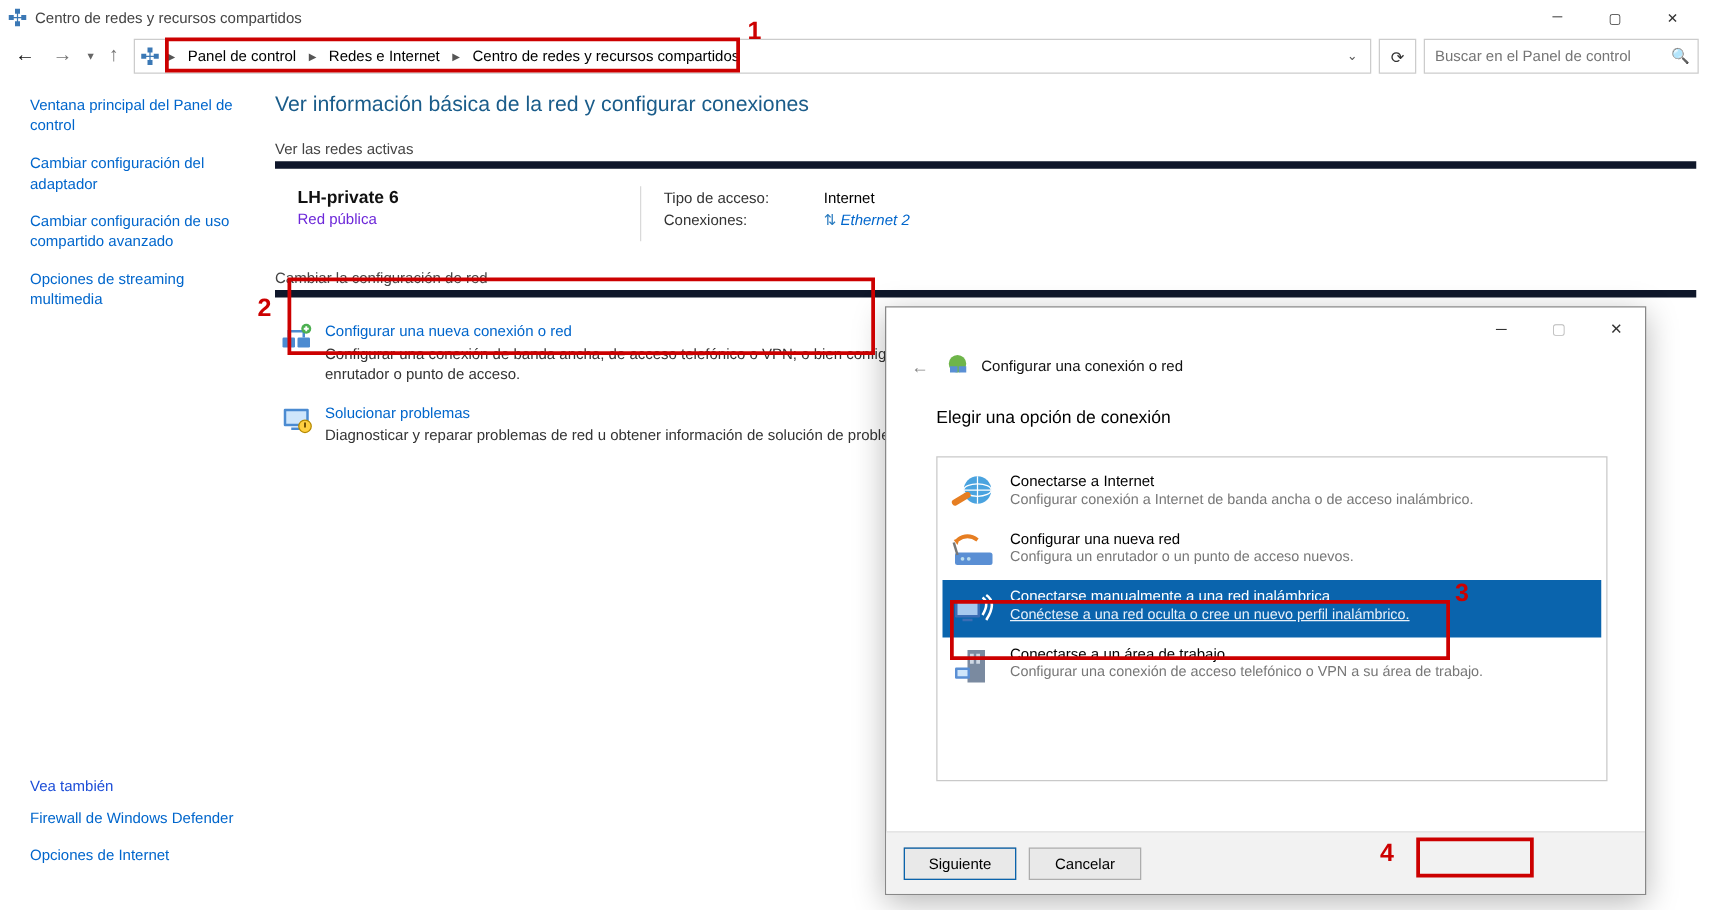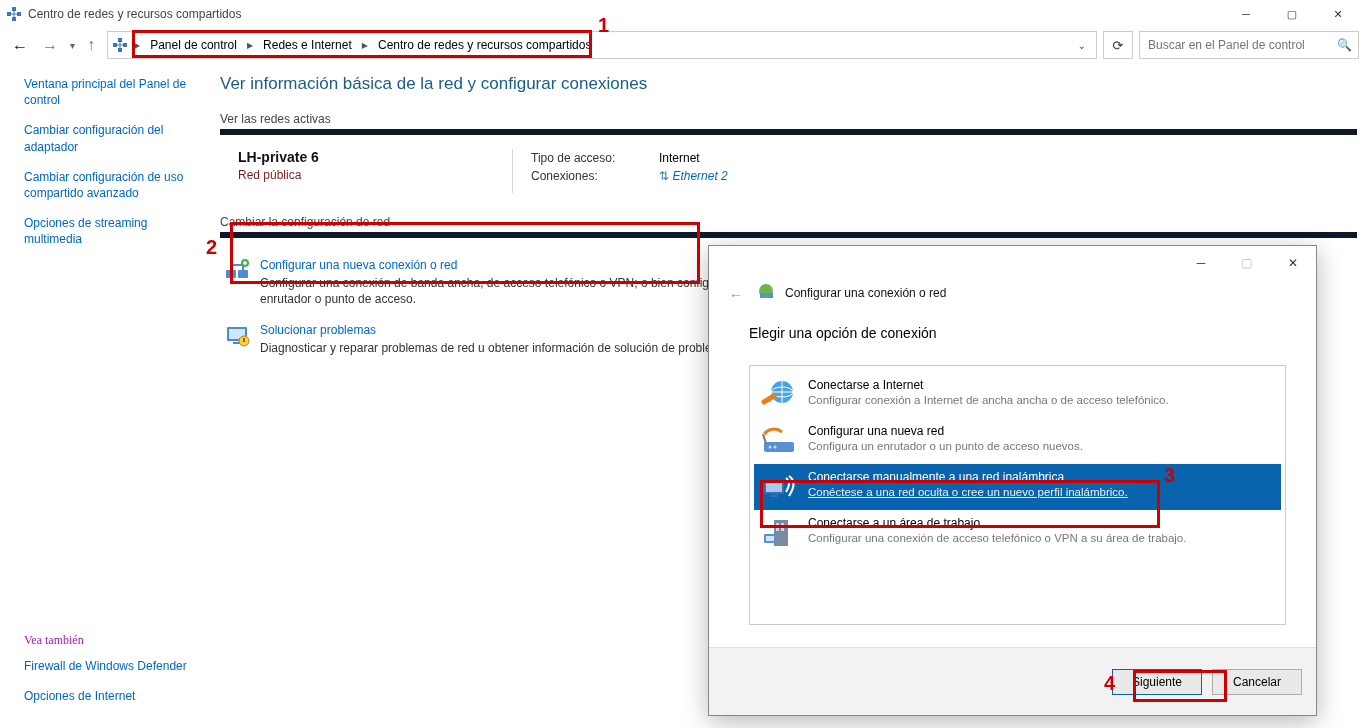"Ventana principal del Panel de" .sidebar { padding: 14px 8px 10px 24px -> 14px 8px 22px 24px }
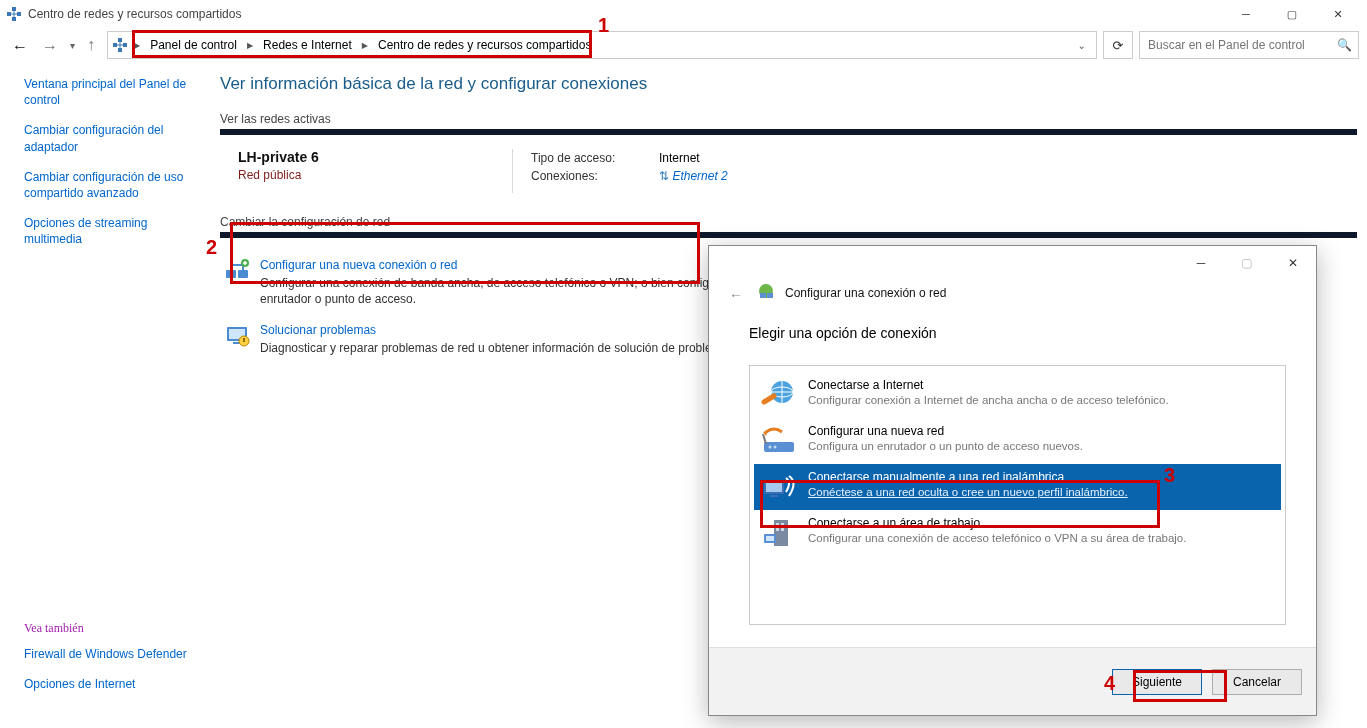"Red pública" .net-type { color: #7f1d1d -> #6d28d9 }
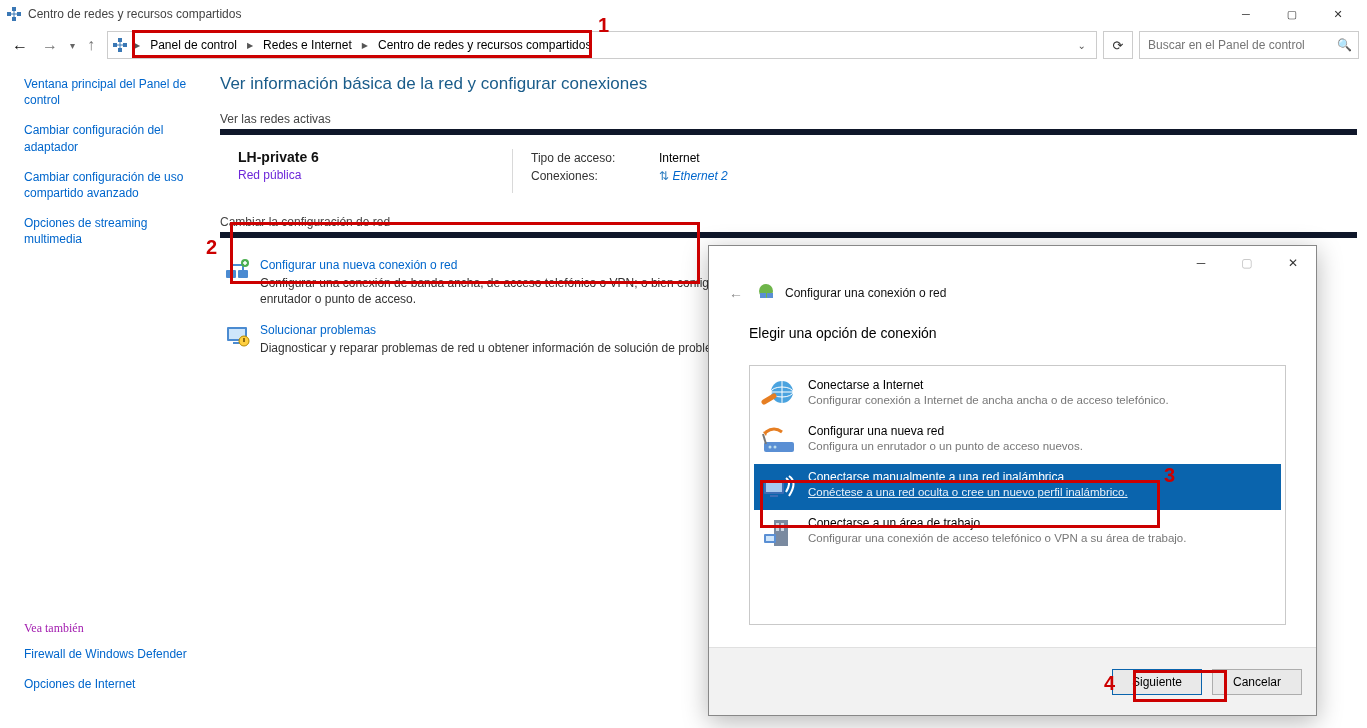"Configurar conexión a Internet de" div.opt-desc { text: ancha ancha o de acceso telefónico -> banda ancha o de acceso inalámbrico }
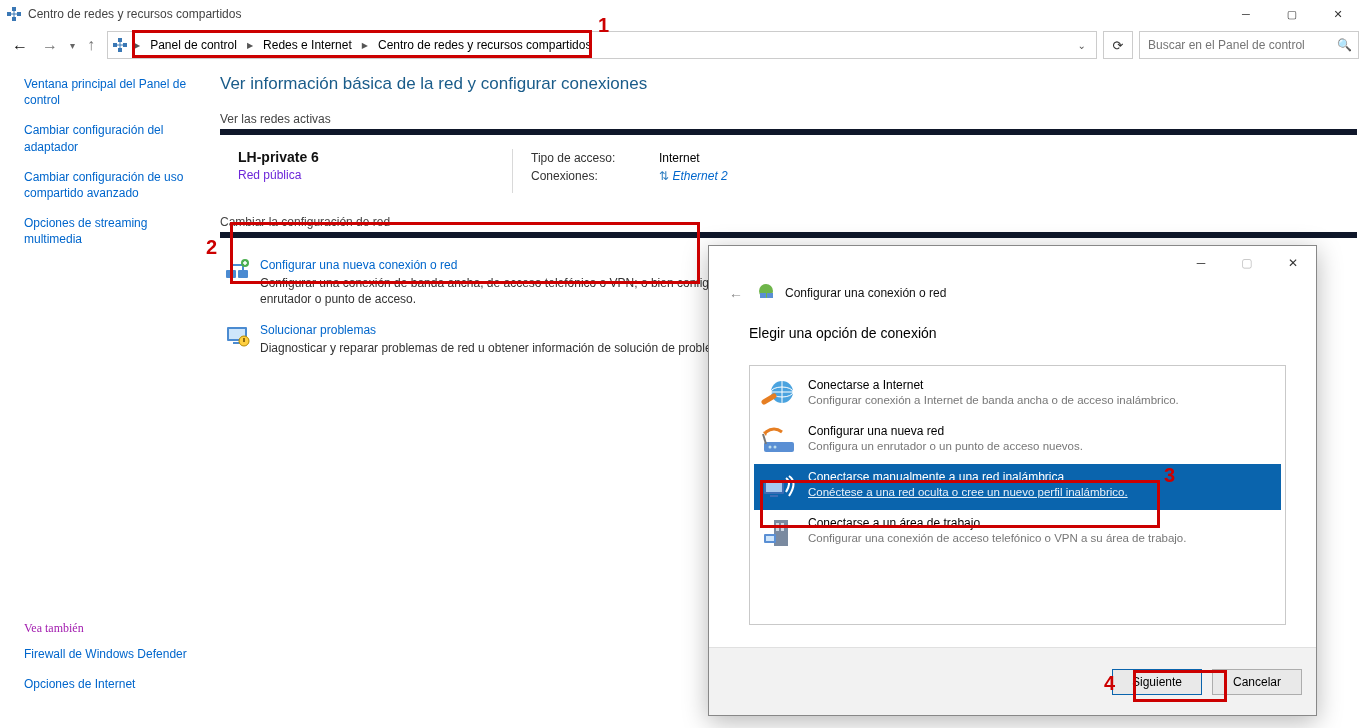"Vea también" .see-also-hdr { color: #a21caf -> #1d4ed8; font-family: Liberation Serif, serif -> none }
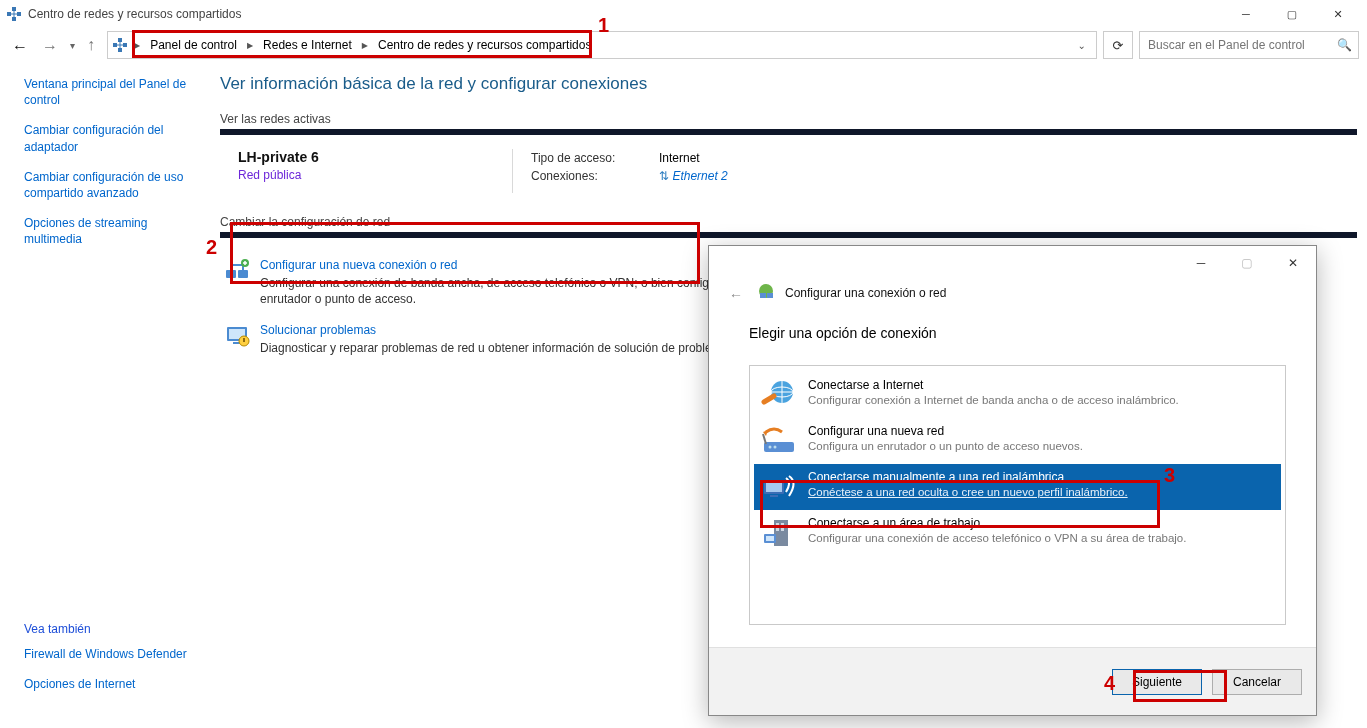"Siguiente" .dlg-footer { height: 68px -> 50px; justify-content: flex-end -> flex-start }
